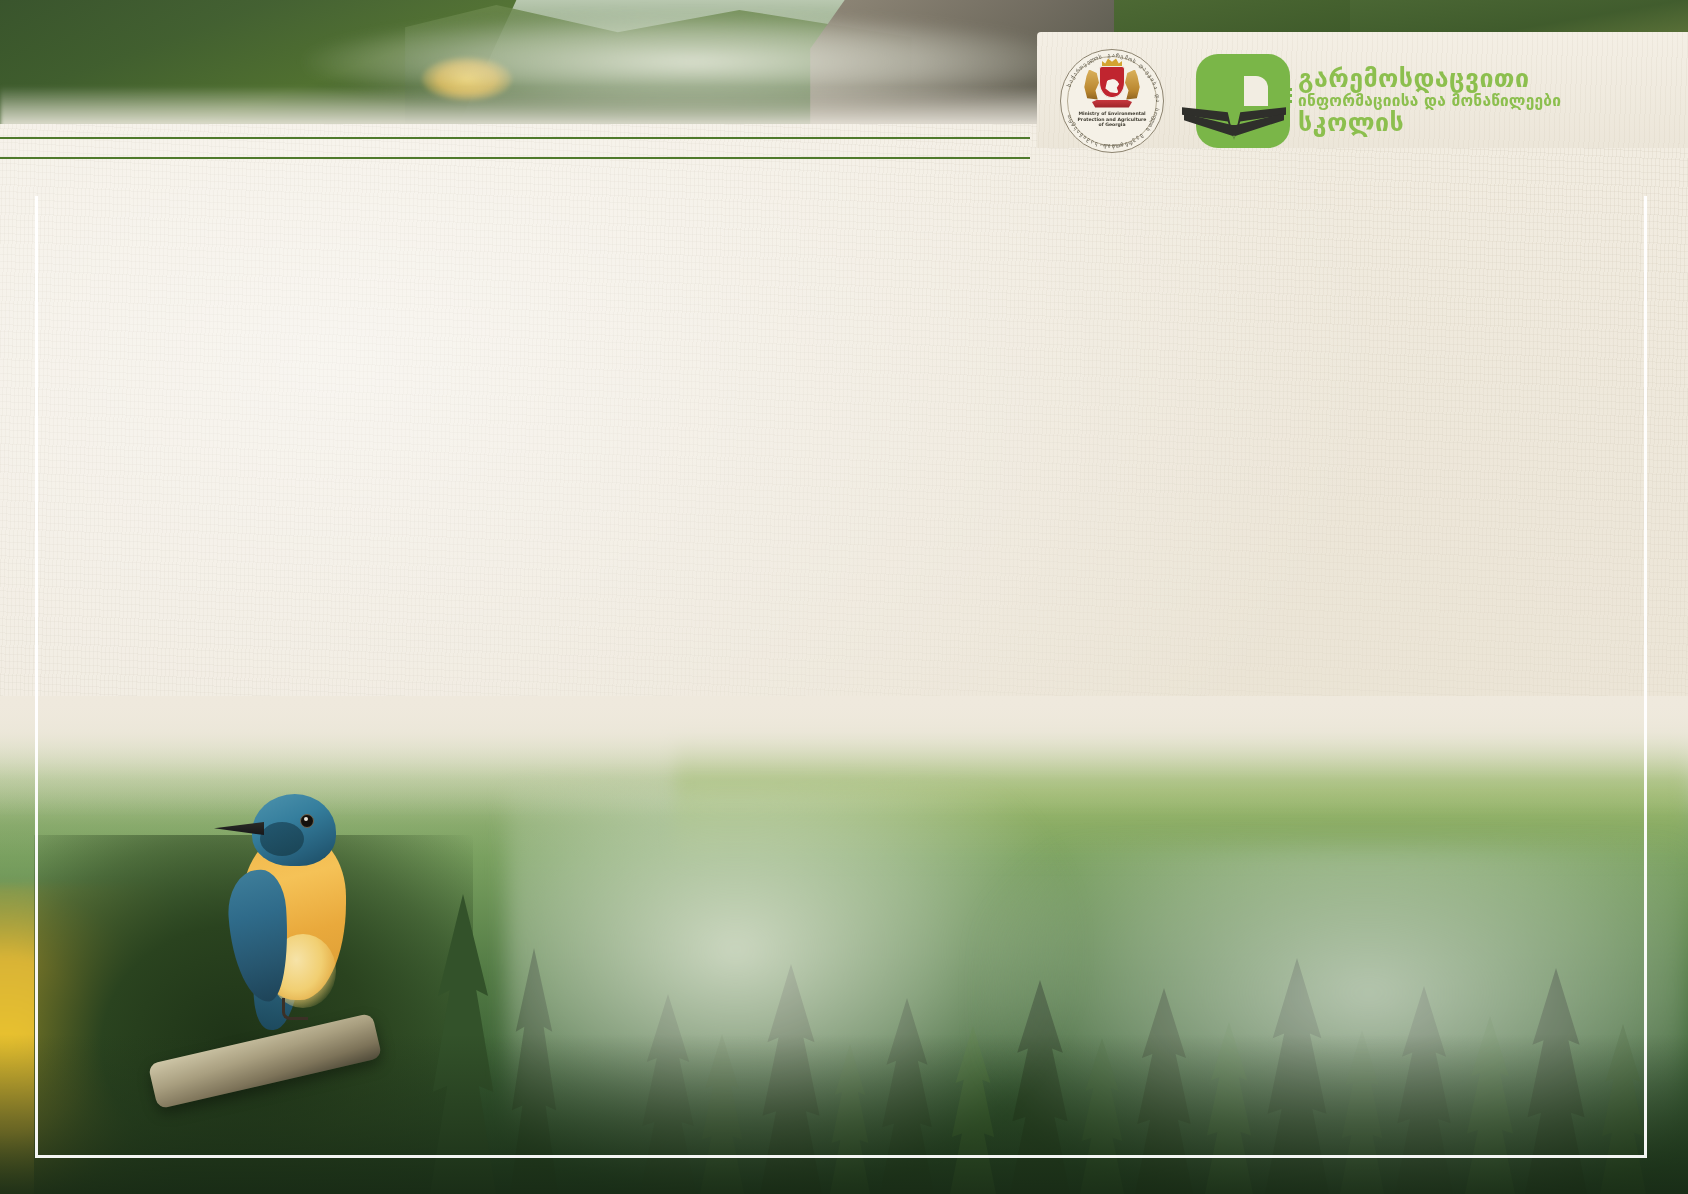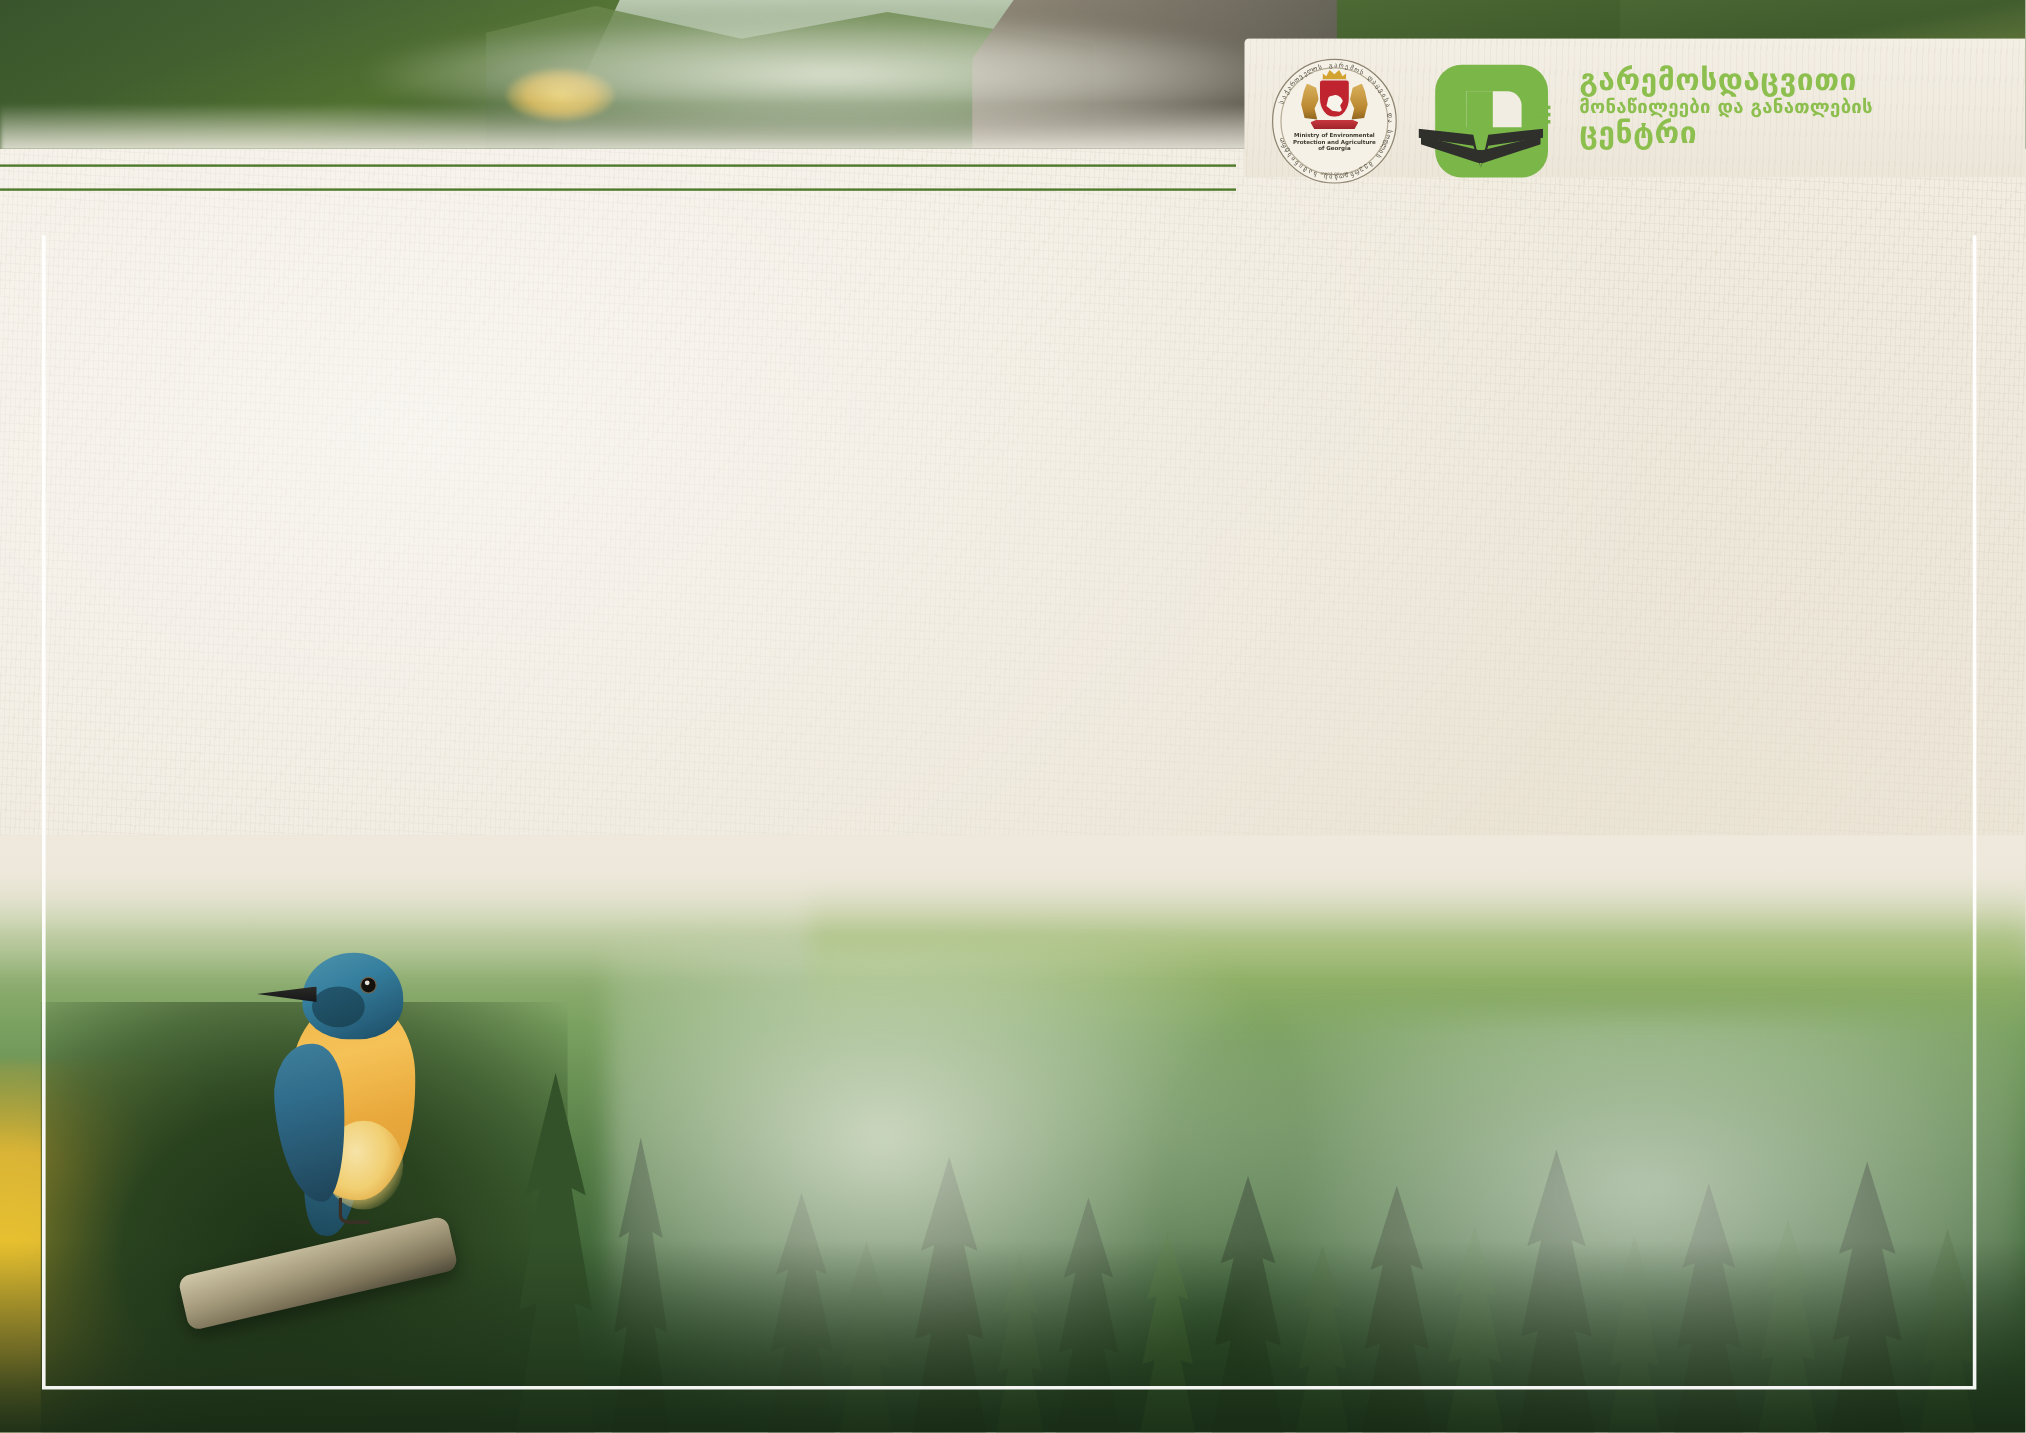"გარემოსდაცვითი" .eice { align-items: none -> center; gap: 26px -> 8px }
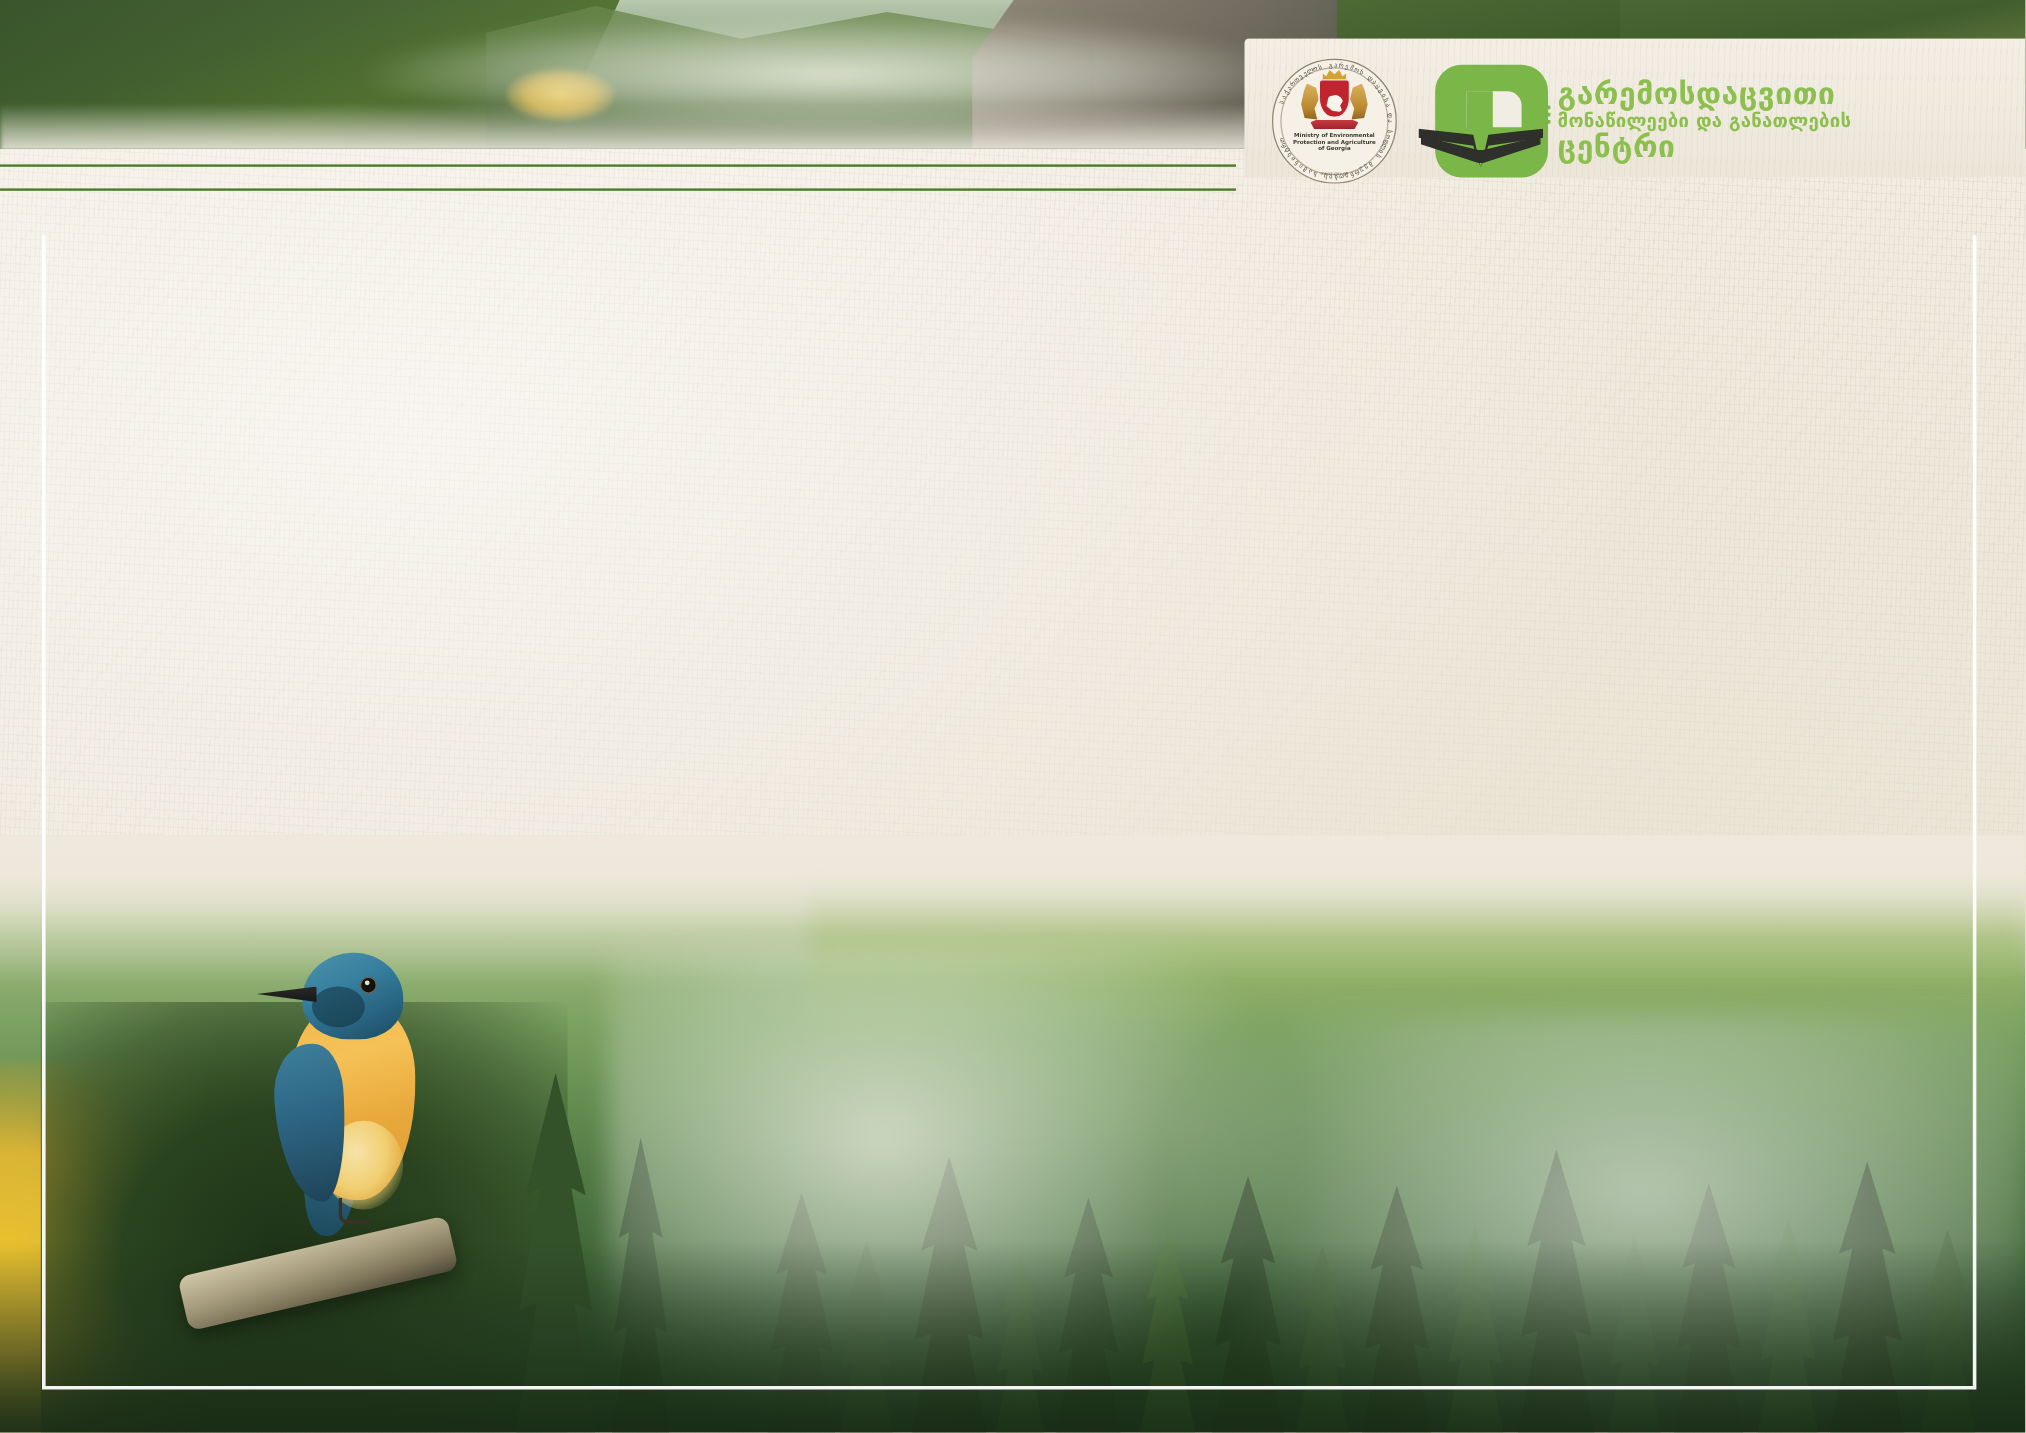"მონაწილეები და განათლების" div.l2 { text: მონაწილეები და განათლების -> ინფორმაციისა და მონაწილეები }
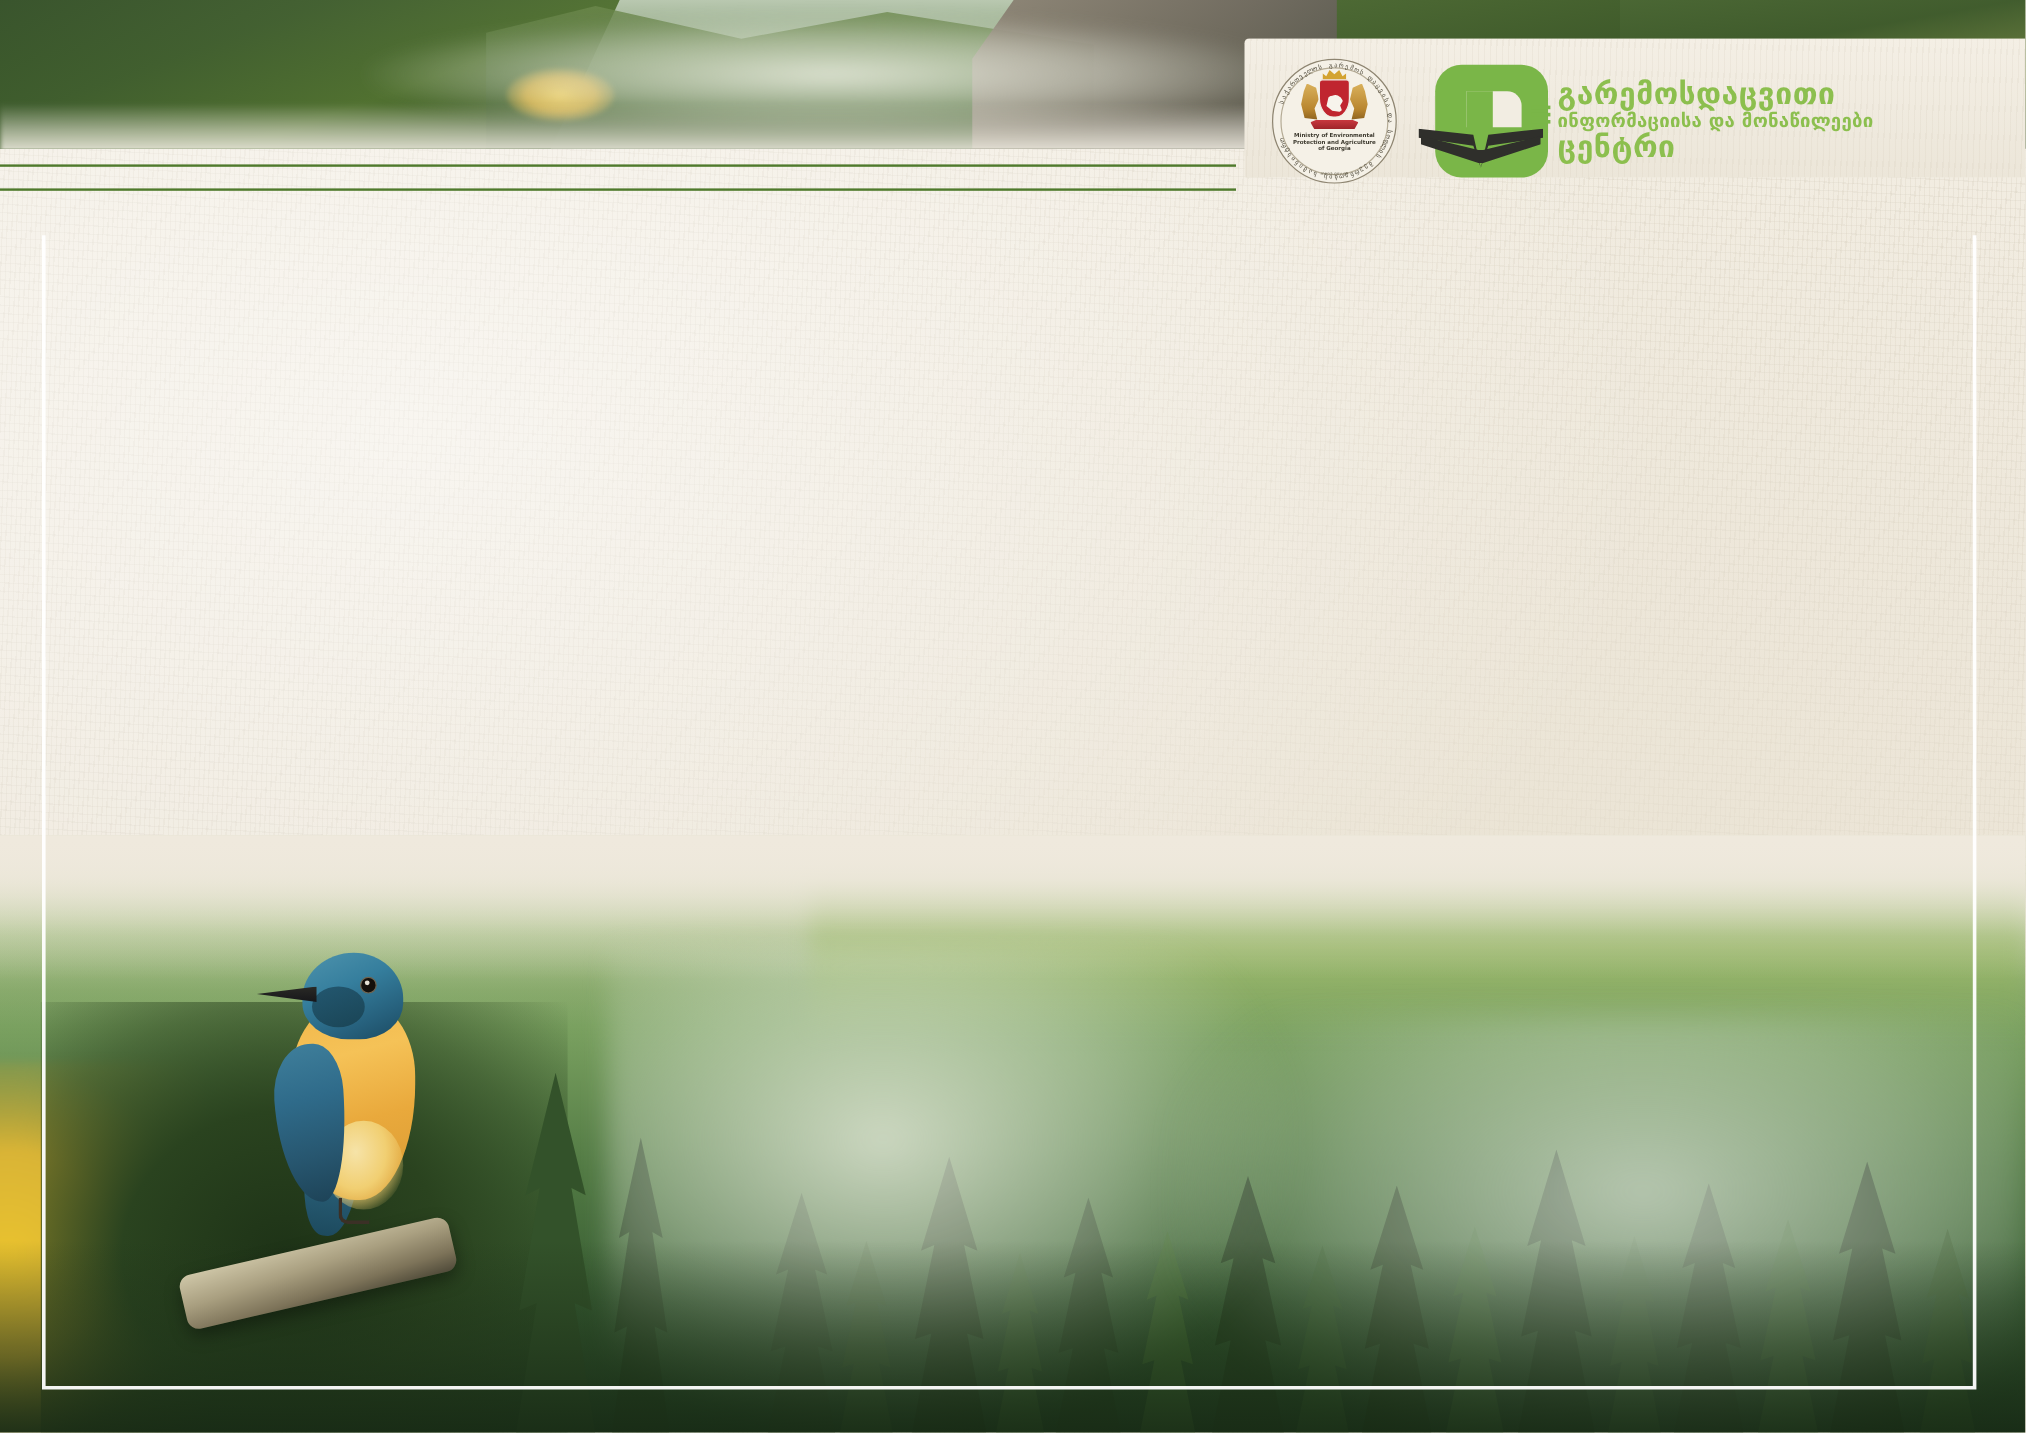"ცენტრი" div.l3 { text: ცენტრი -> სკოლის }
